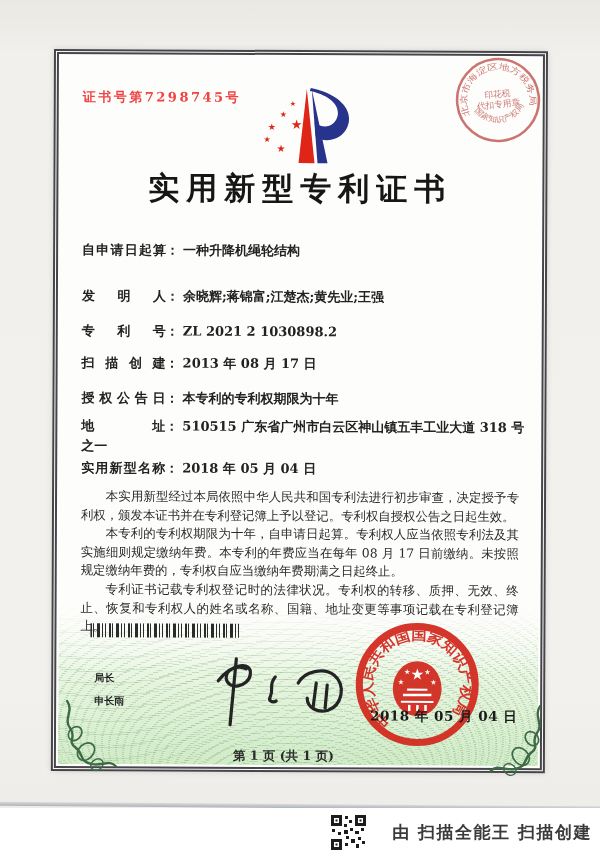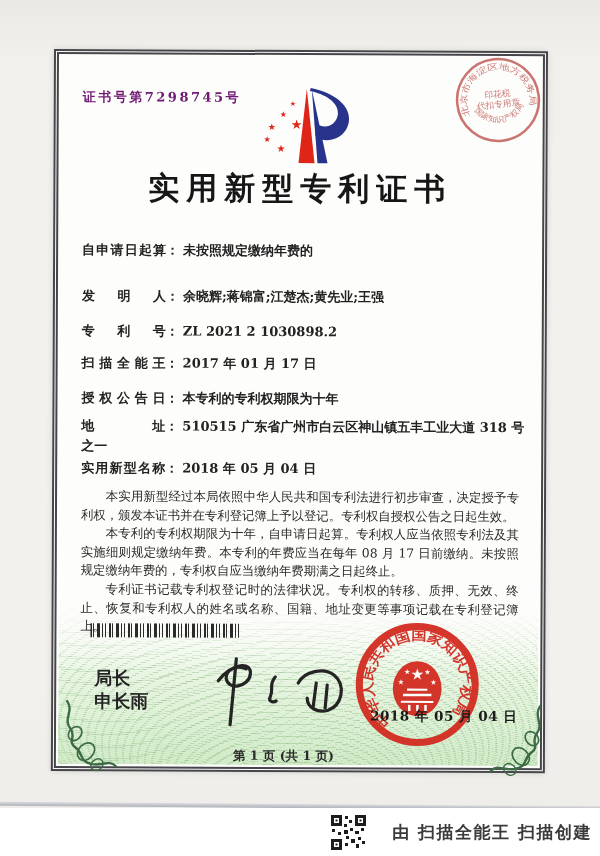"证书号第7298745号" .cert-no { color: #701a75 -> #ef4444 }
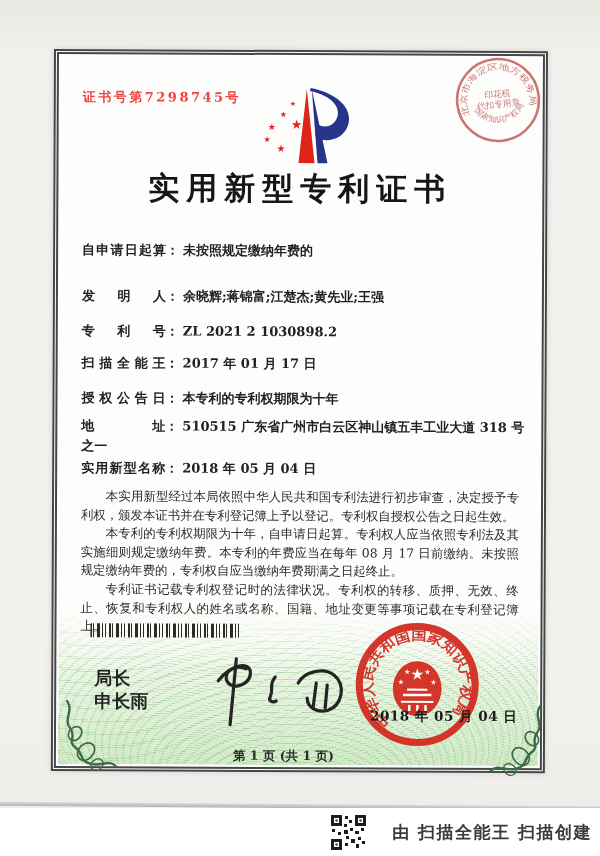"未按照规定缴纳年费的" span.fvalue { text: 未按照规定缴纳年费的 -> 一种升降机绳轮结构 }
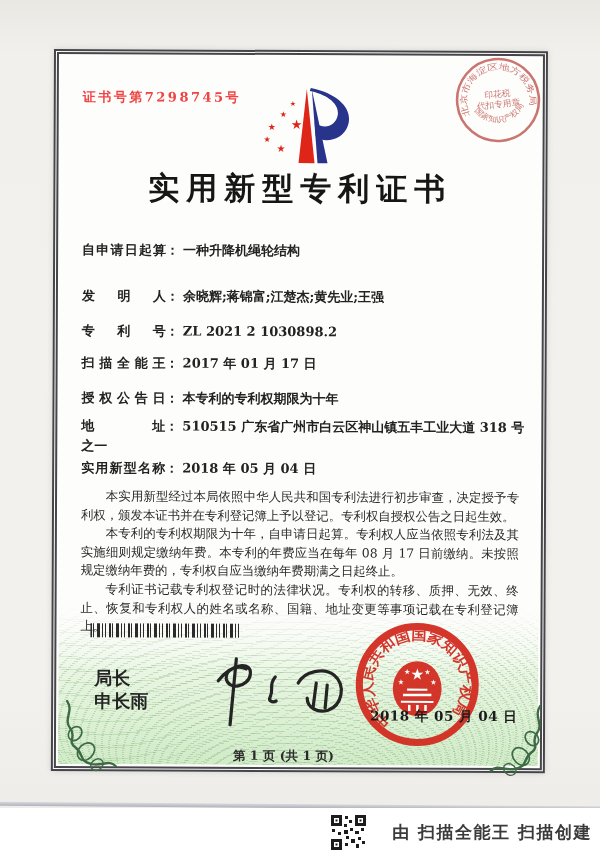"扫描全能王" span.flabel { text: 全能王 -> 创建 }
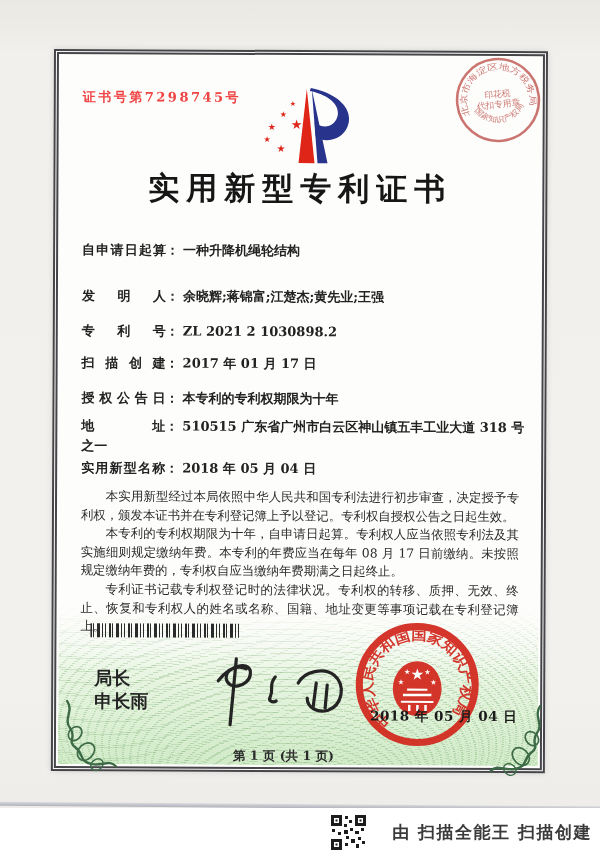"2017 年 01 月 17" span.fvalue { text: 2017 年 01 -> 2013 年 08 }
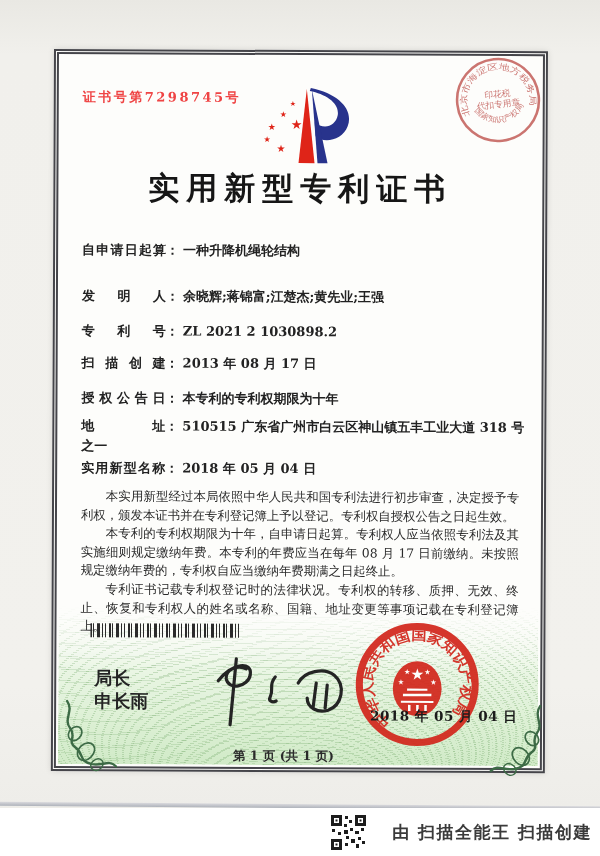"局长" .director { font-size: 18px -> 10px }
